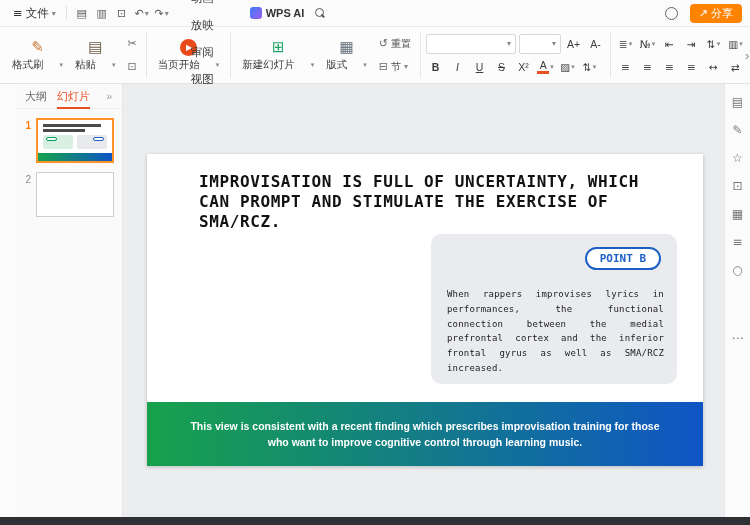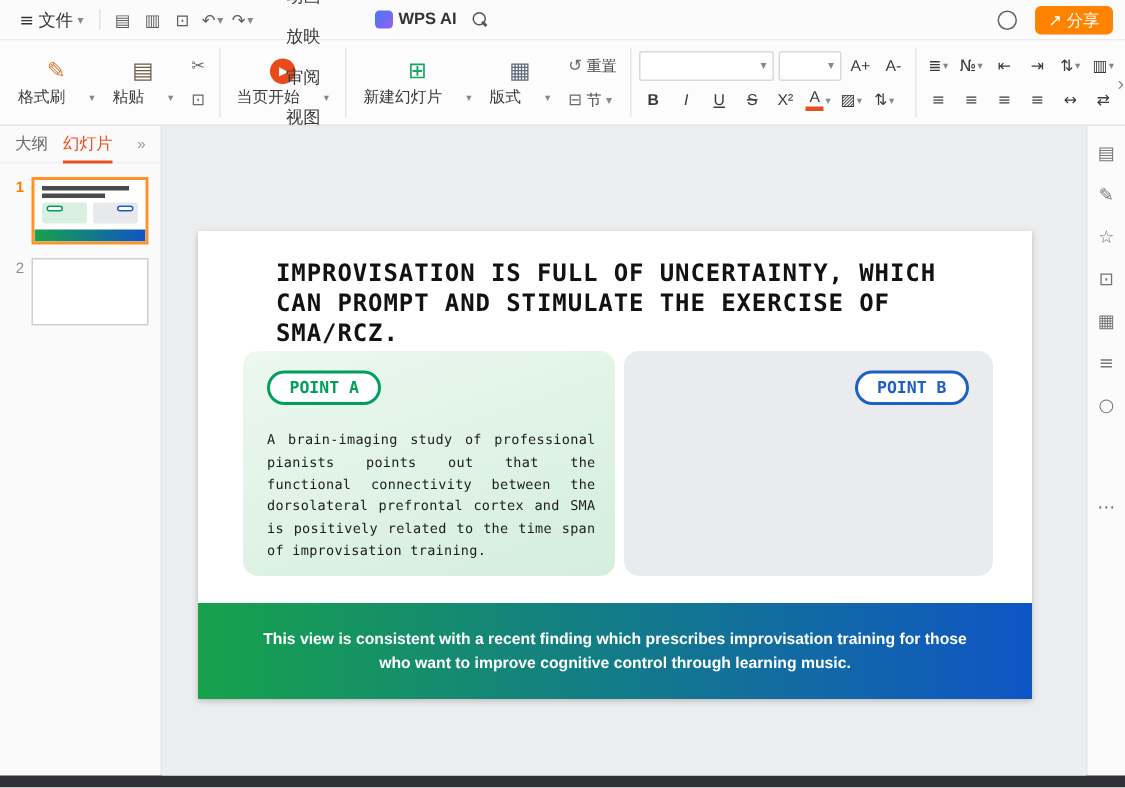"大纲" .left-panel { margin-left: none -> 15px }
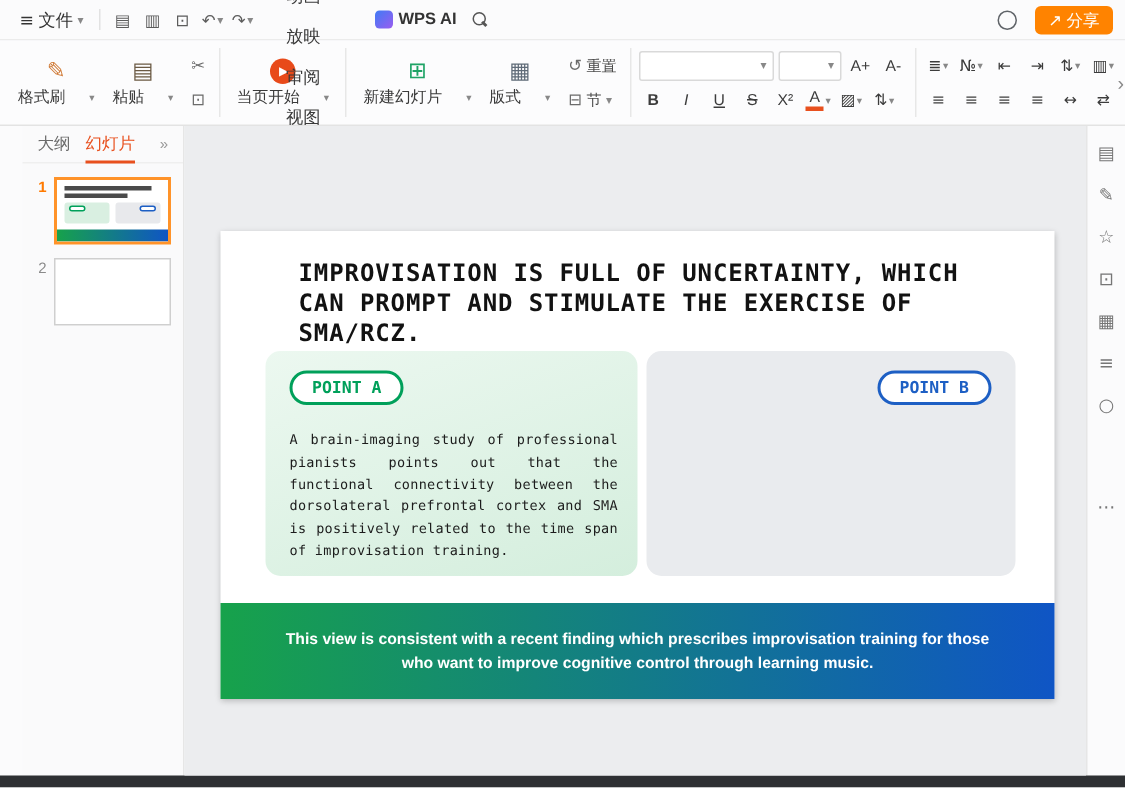"POINT A" div.pbox { html: <div> <span>POINT A</span> <div>A brain-imaging study of professional pianists points out that the functional connectivity between the dorsolateral prefrontal cortex and SMA is positively related to the time span of improvisation training.</div> </div> -> none }
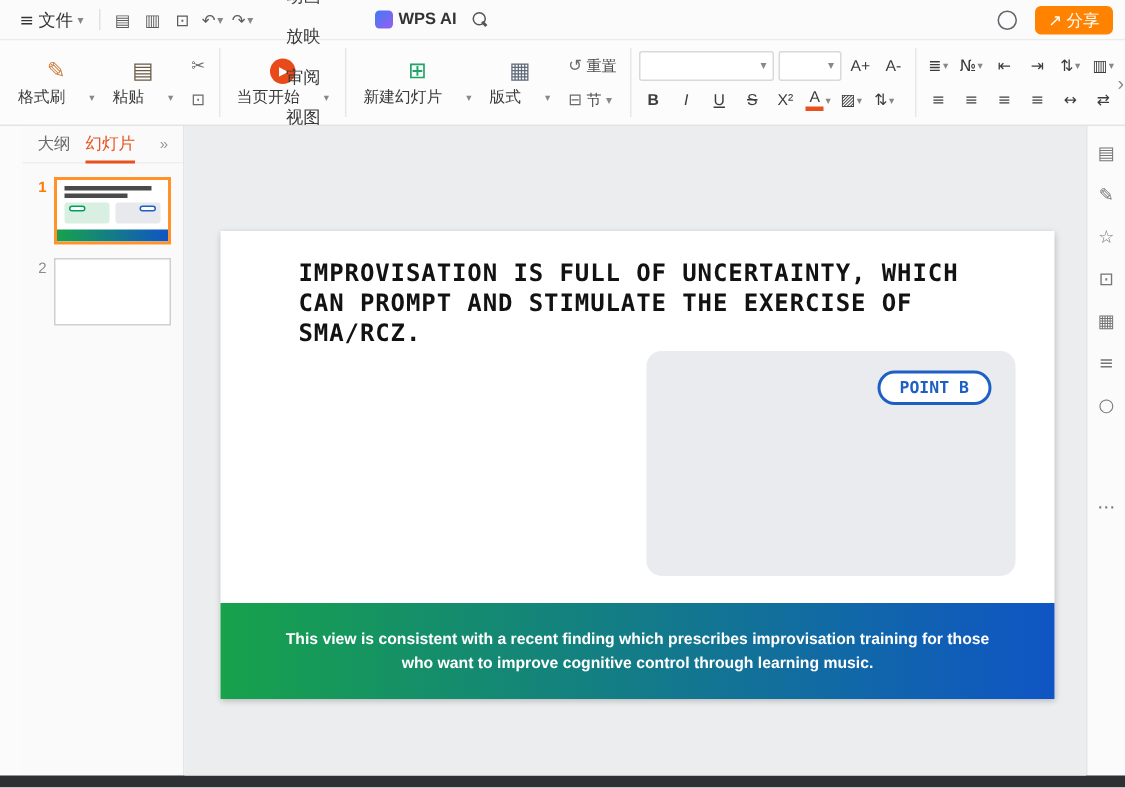"When rappers improvises lyrics in" div.pbox-text { html: none -> <div>When rappers improvises lyrics in performances, the functional connection between the medial prefrontal cortex and the inferior frontal gyrus as well as SMA/RCZ increased.</div> }
